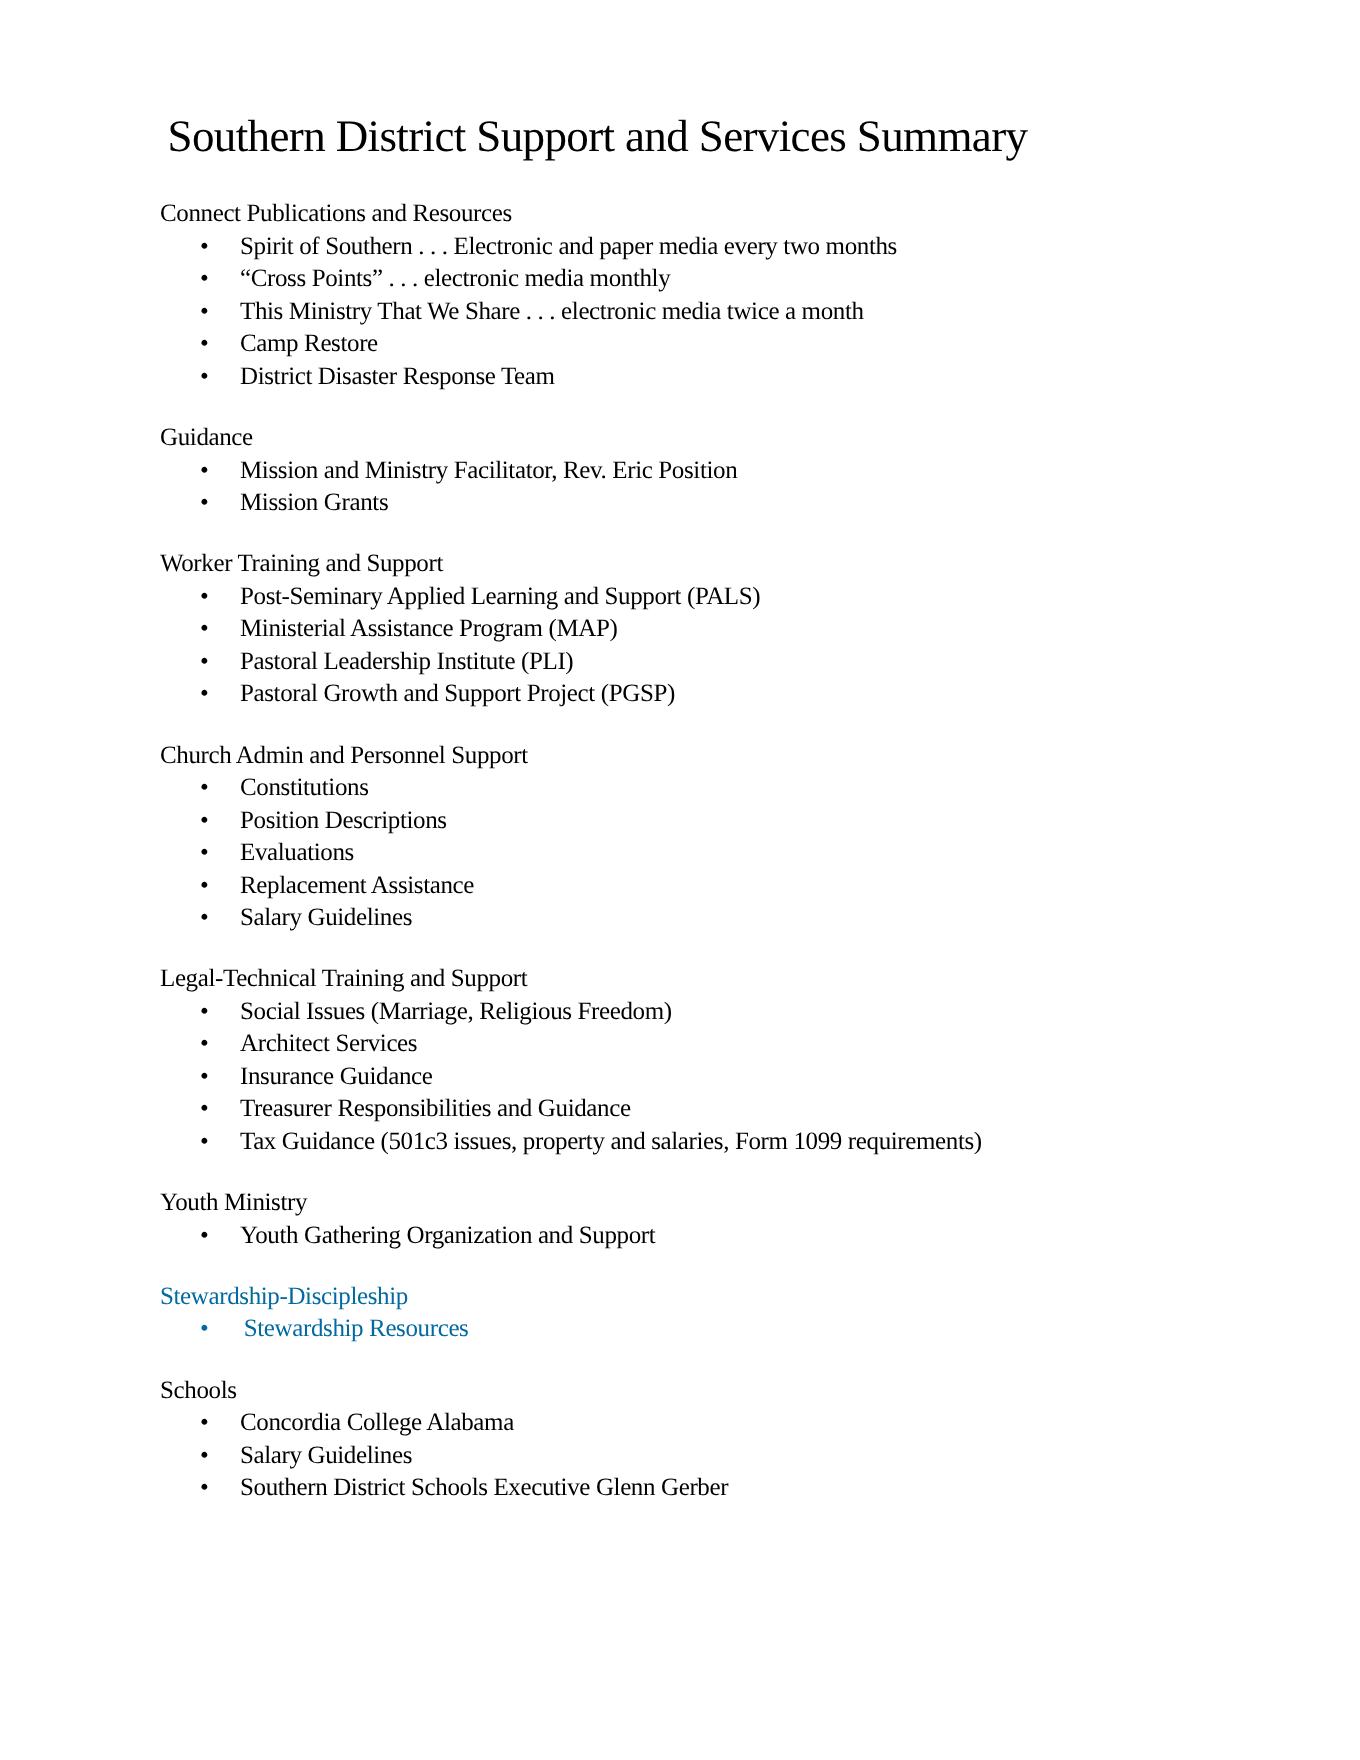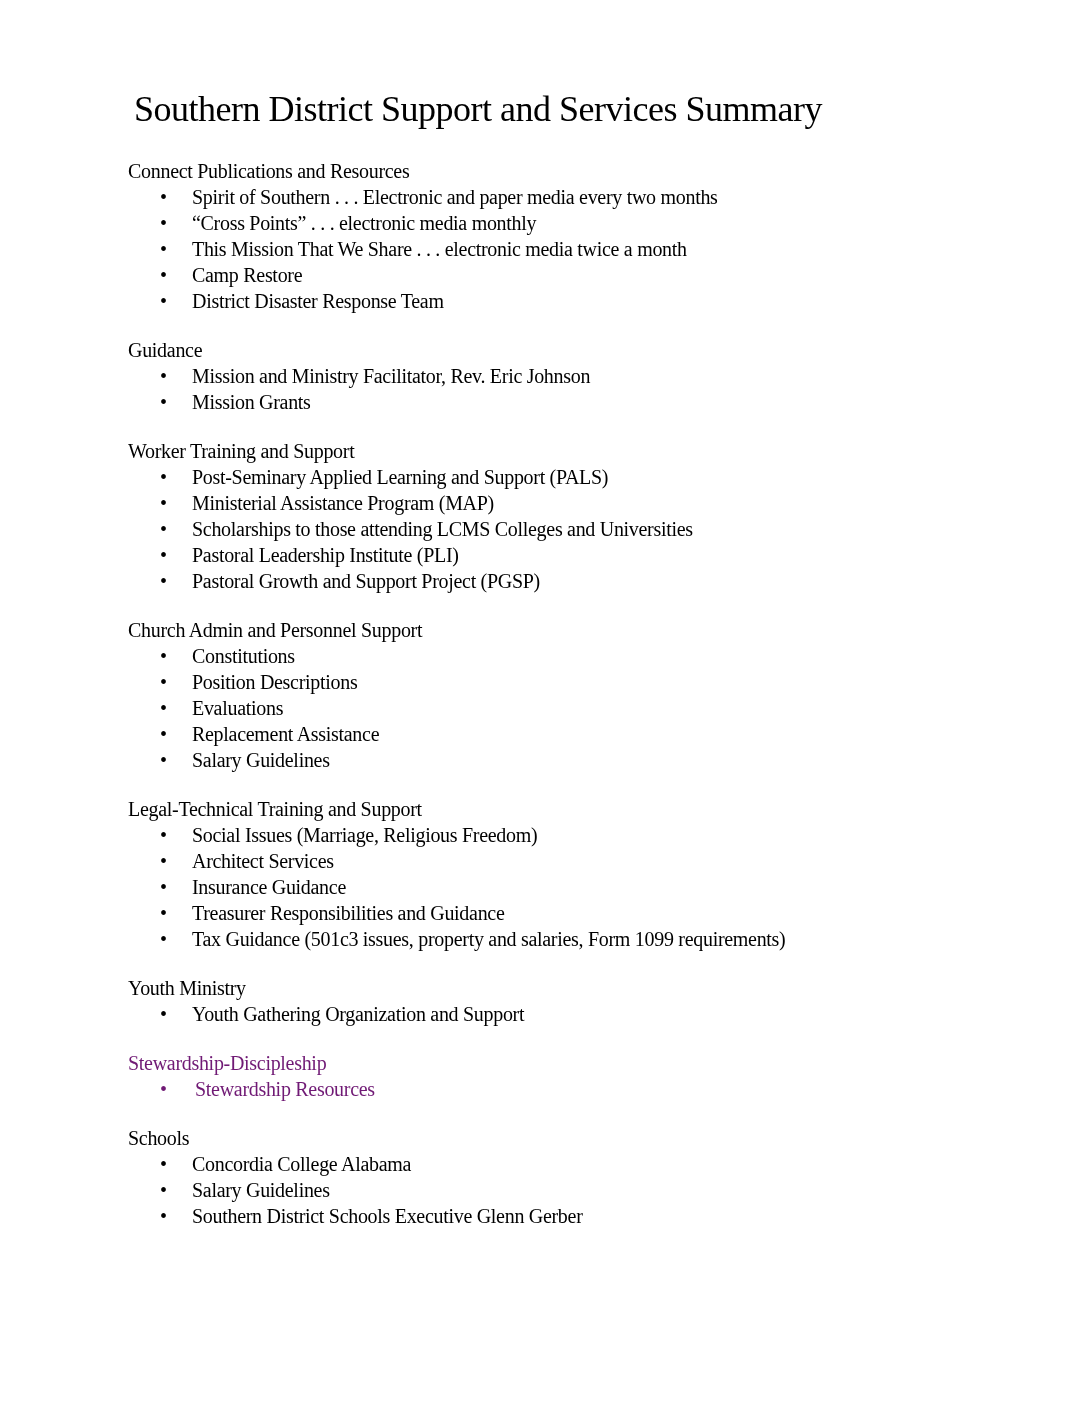"This Mission That We Share" li { text: Mission -> Ministry }
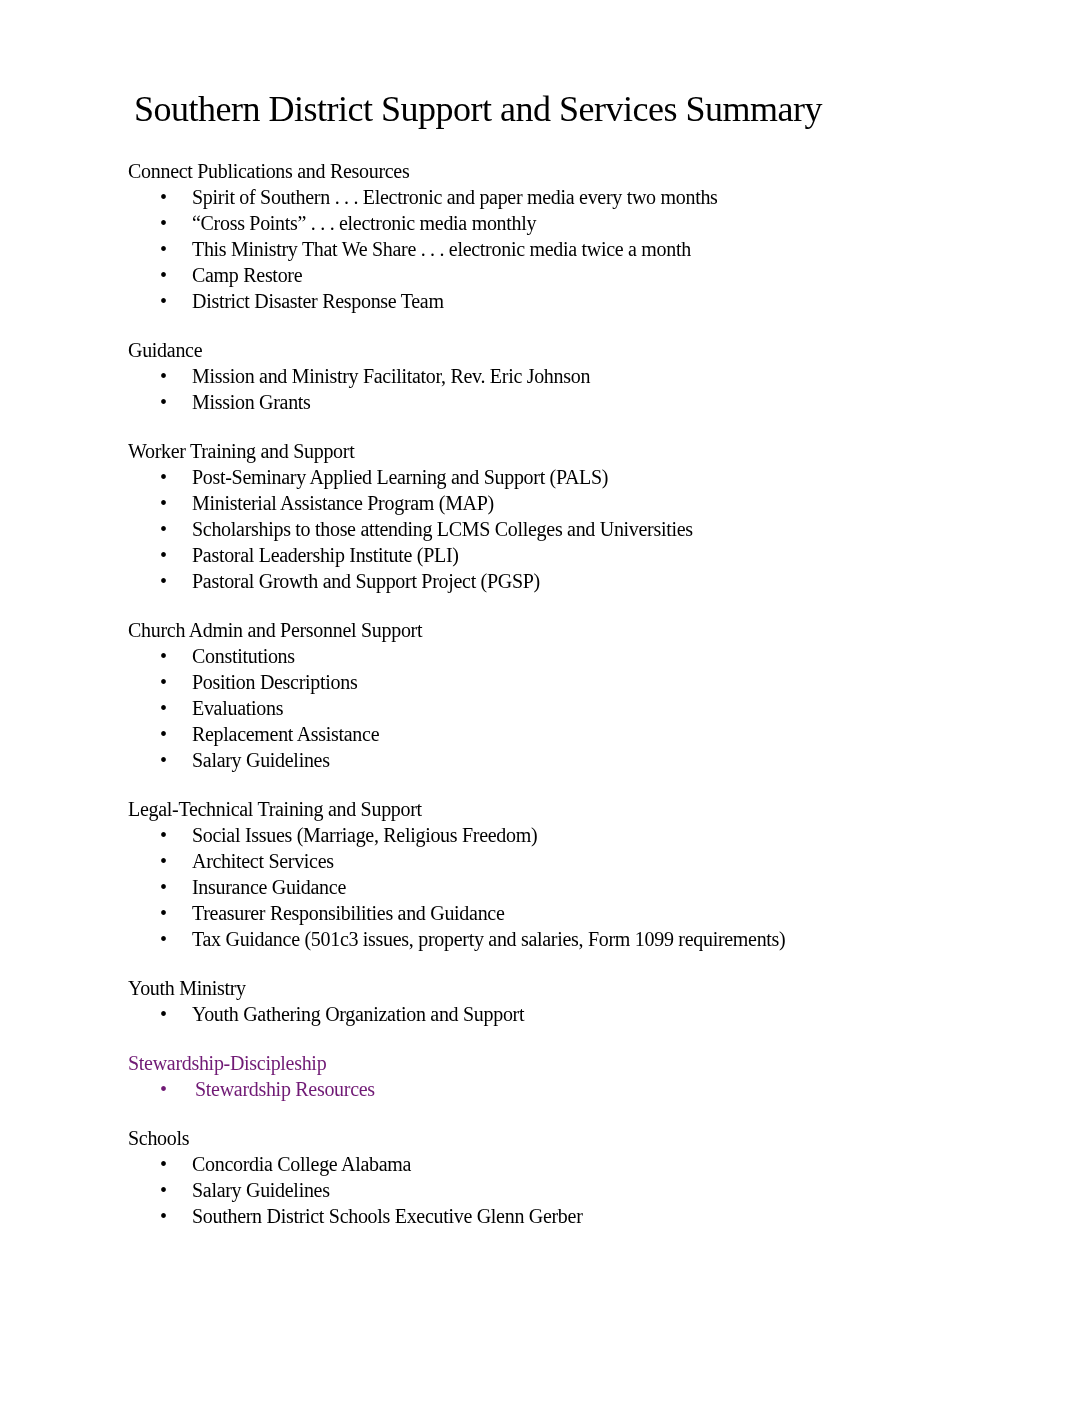"Mission and Ministry Facilitator, Rev." li { text: Johnson -> Position }
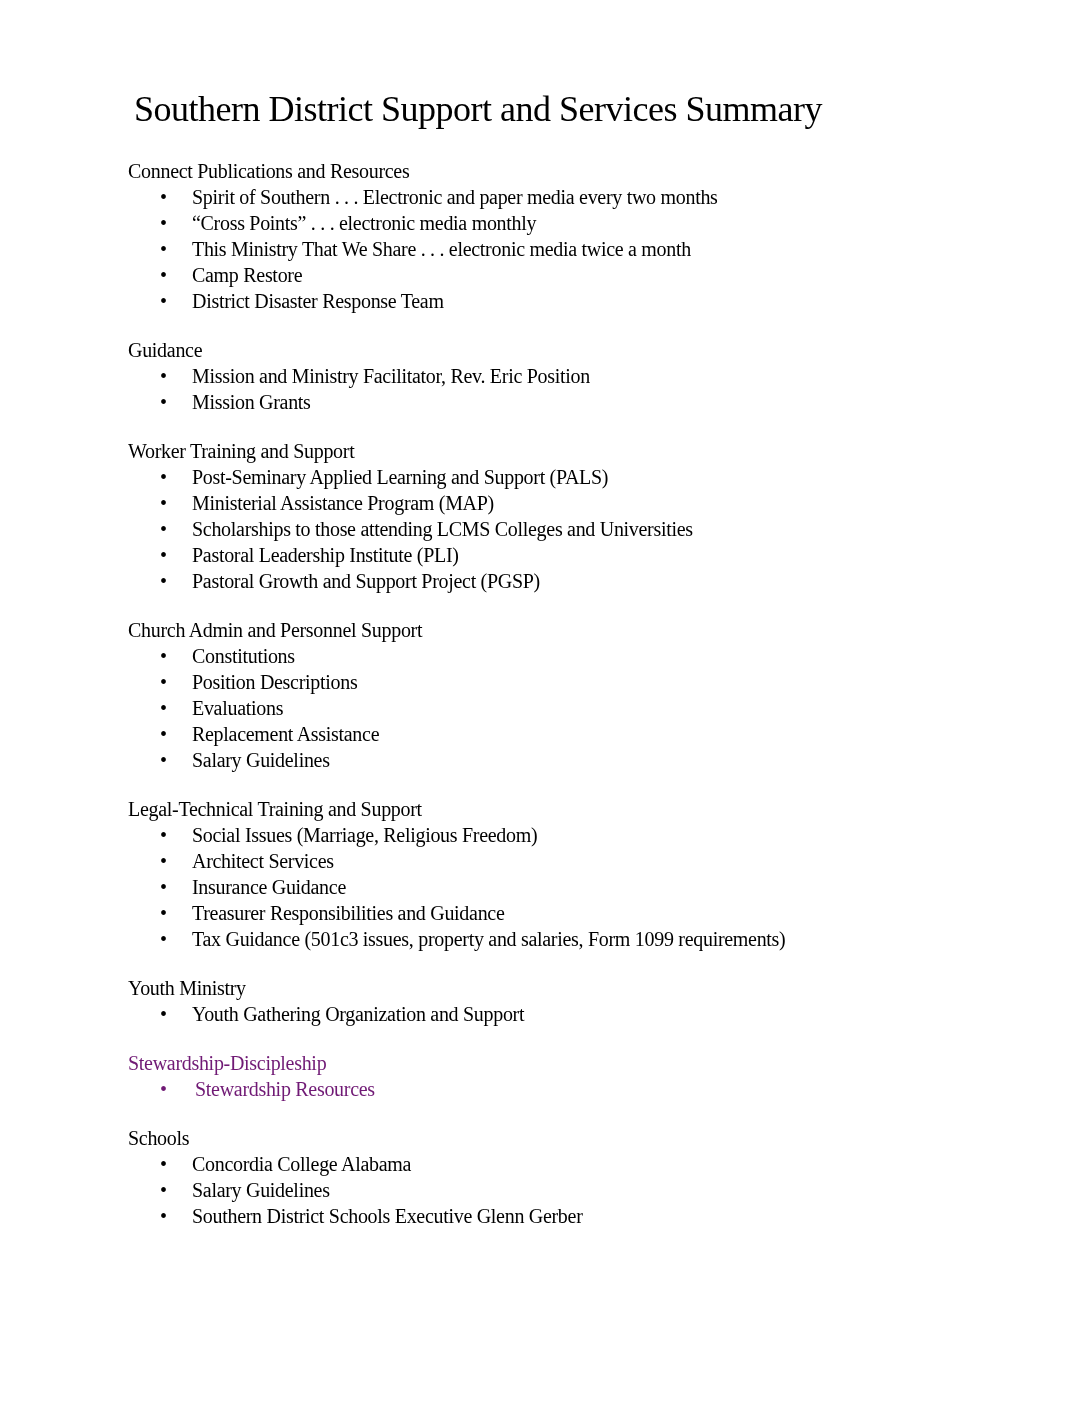"Scholarships to those attending LCMS" li { html: <li>Scholarships to those attending LCMS Colleges and Universities</li> -> none }
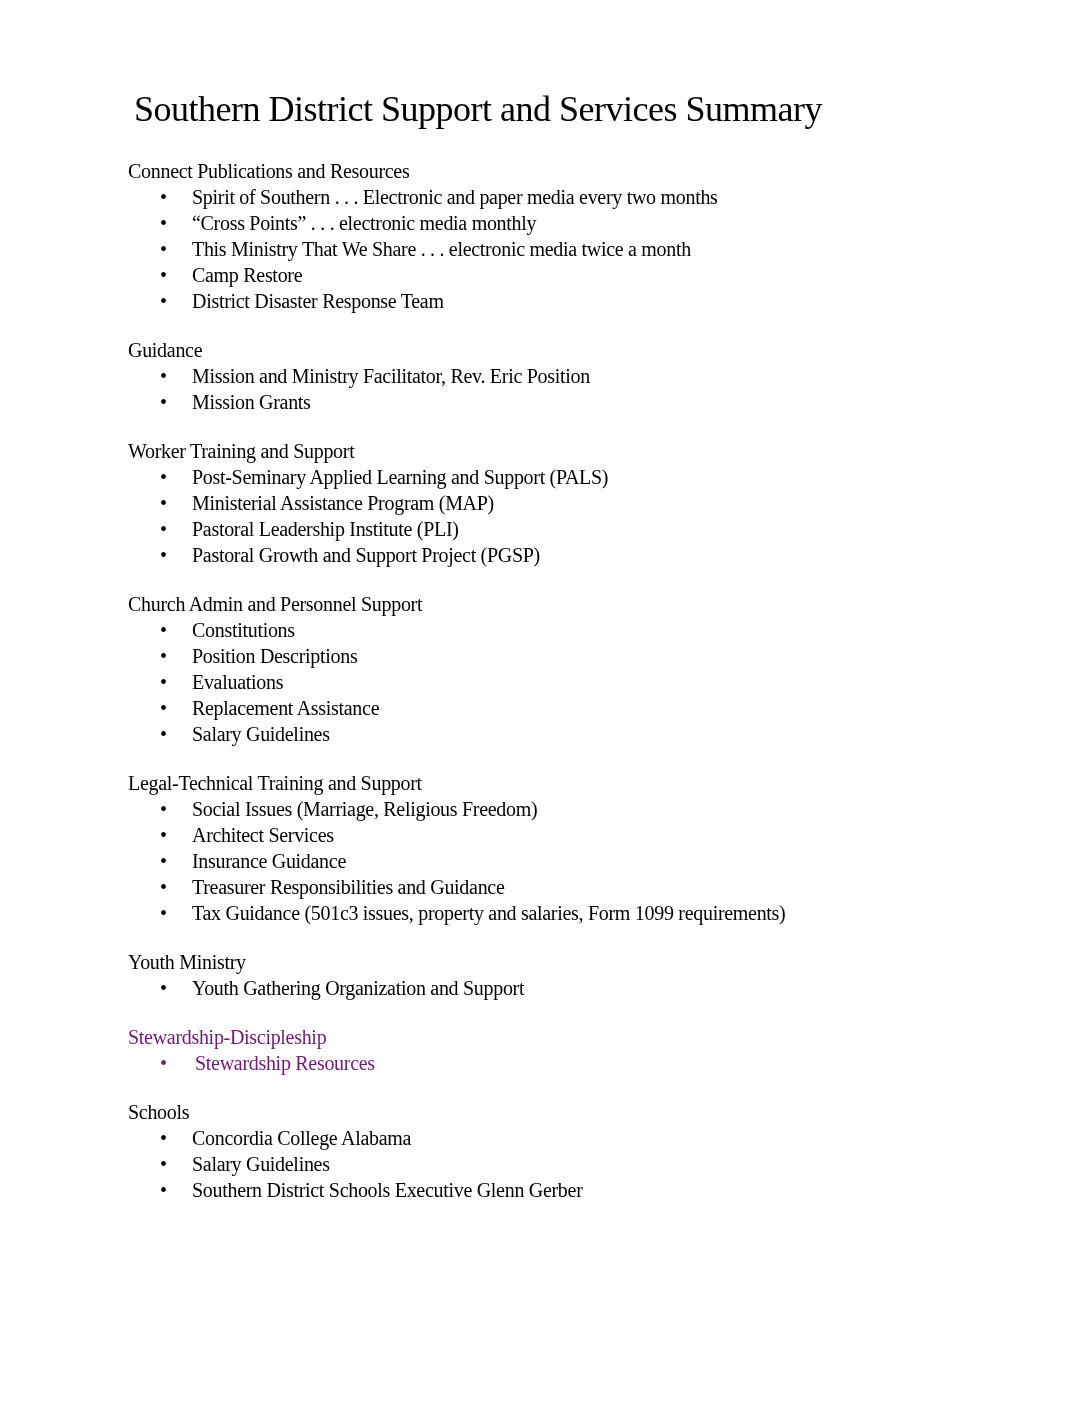"Stewardship-Discipleship" .gray { color: #701a75 -> #0369a1 }
